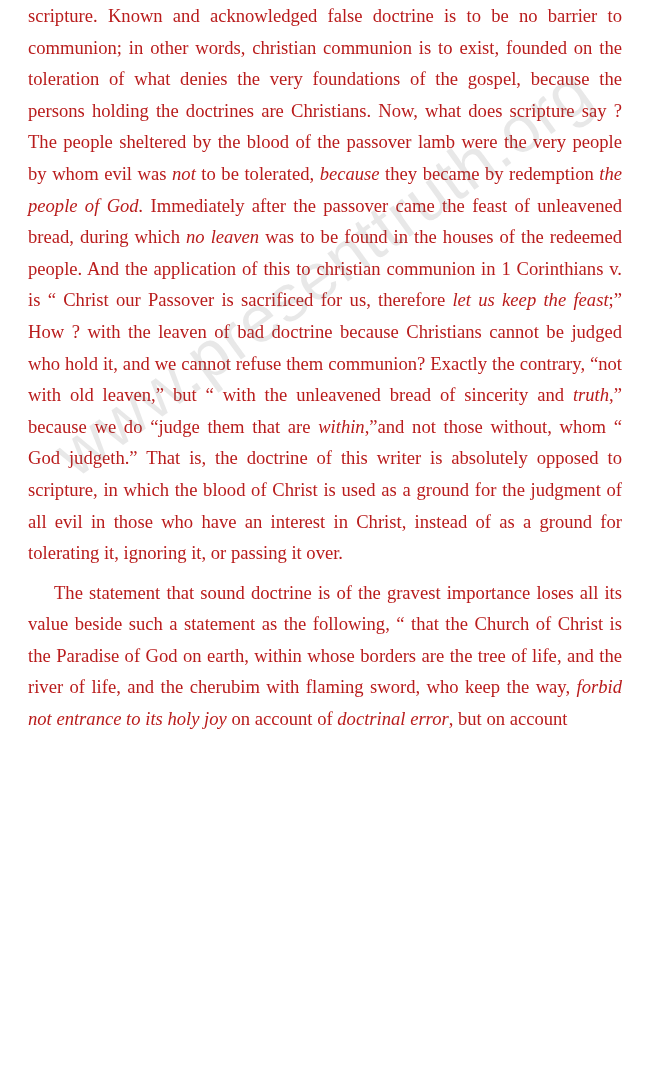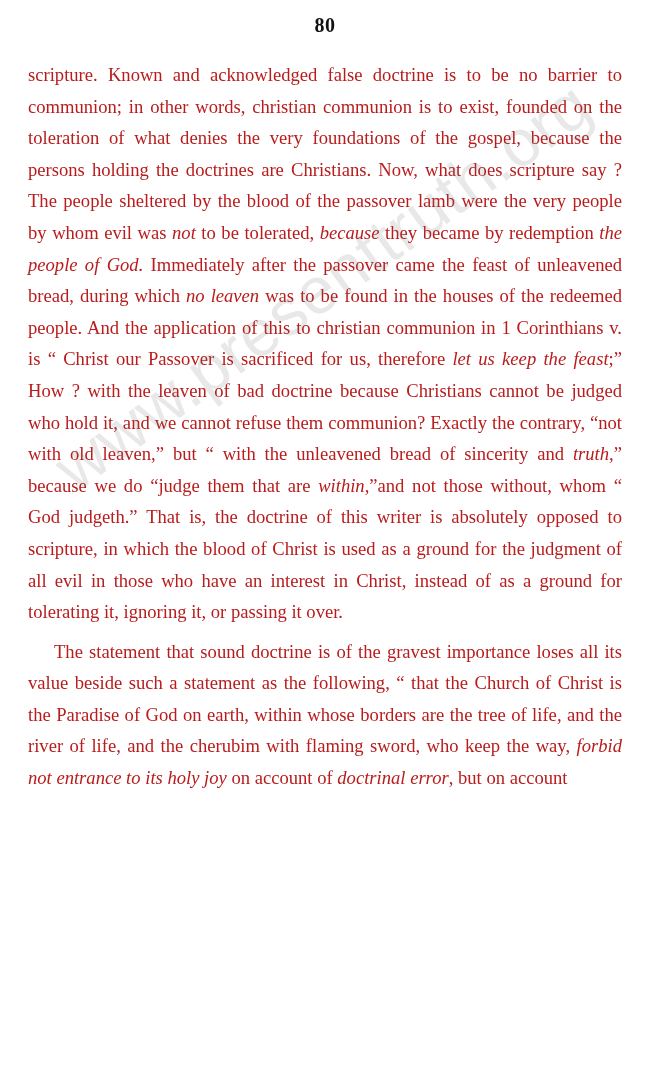"80" div.page-number { html: <div>80</div> -> none }
